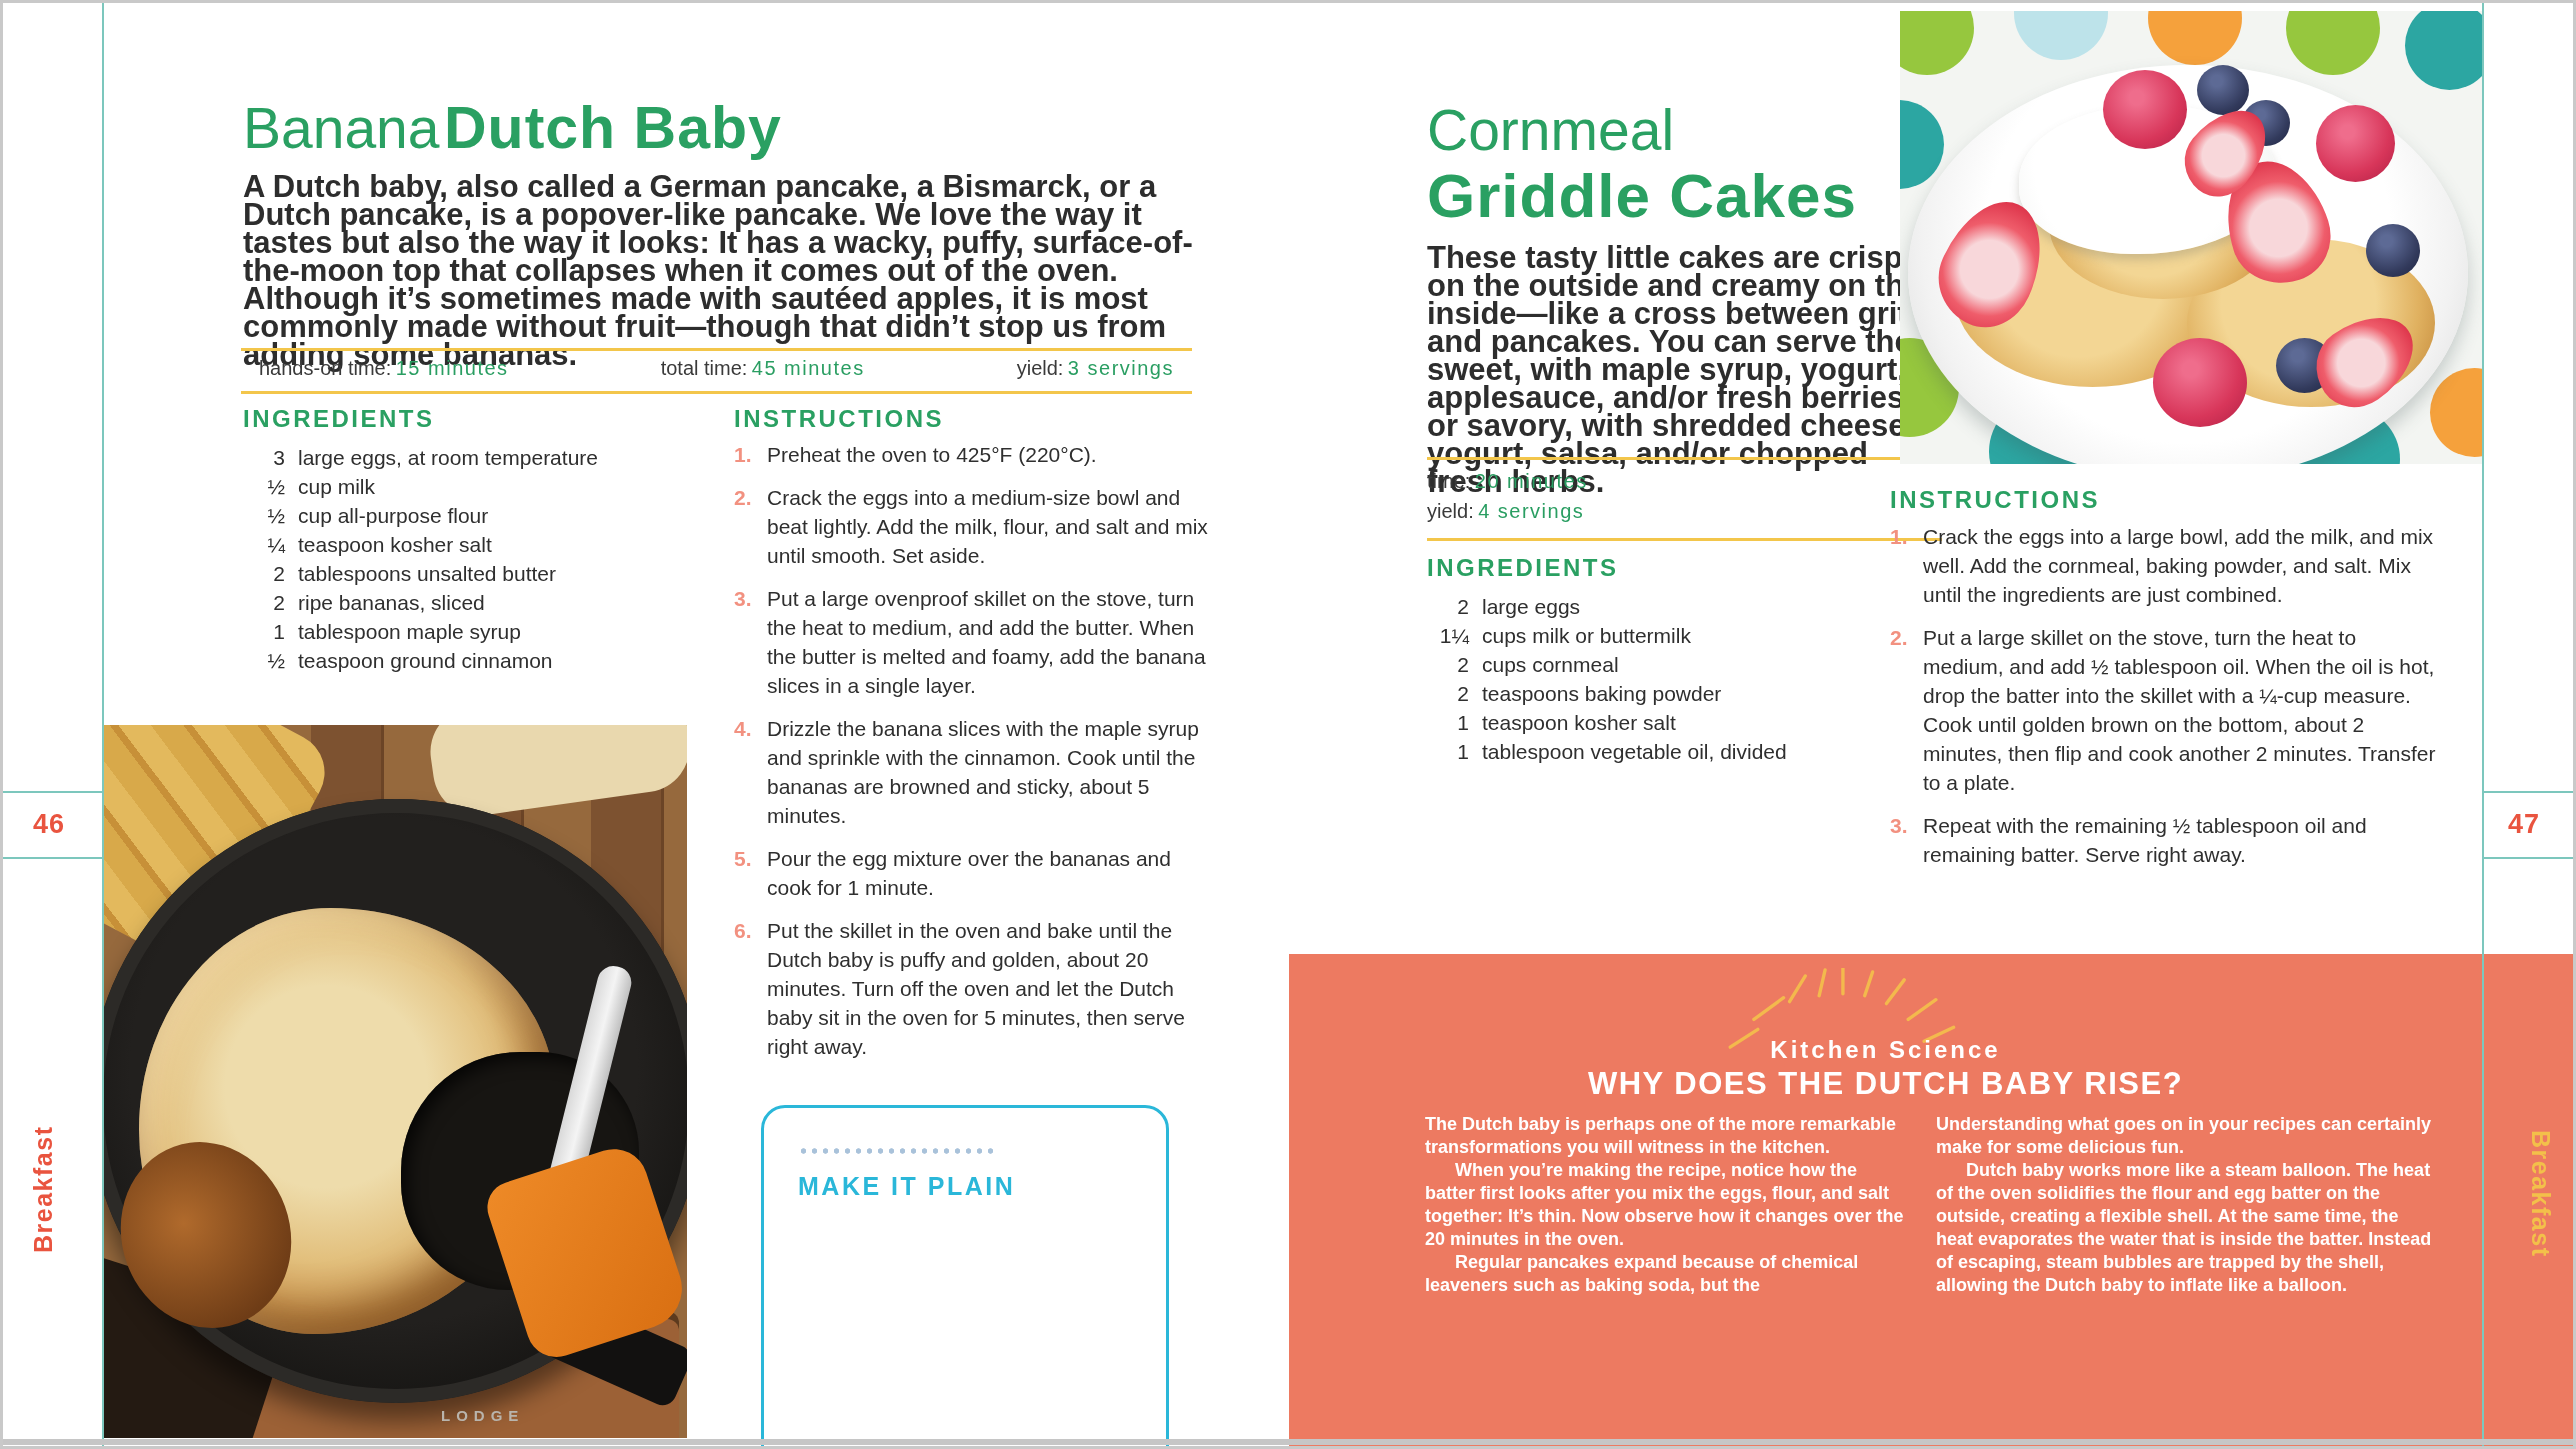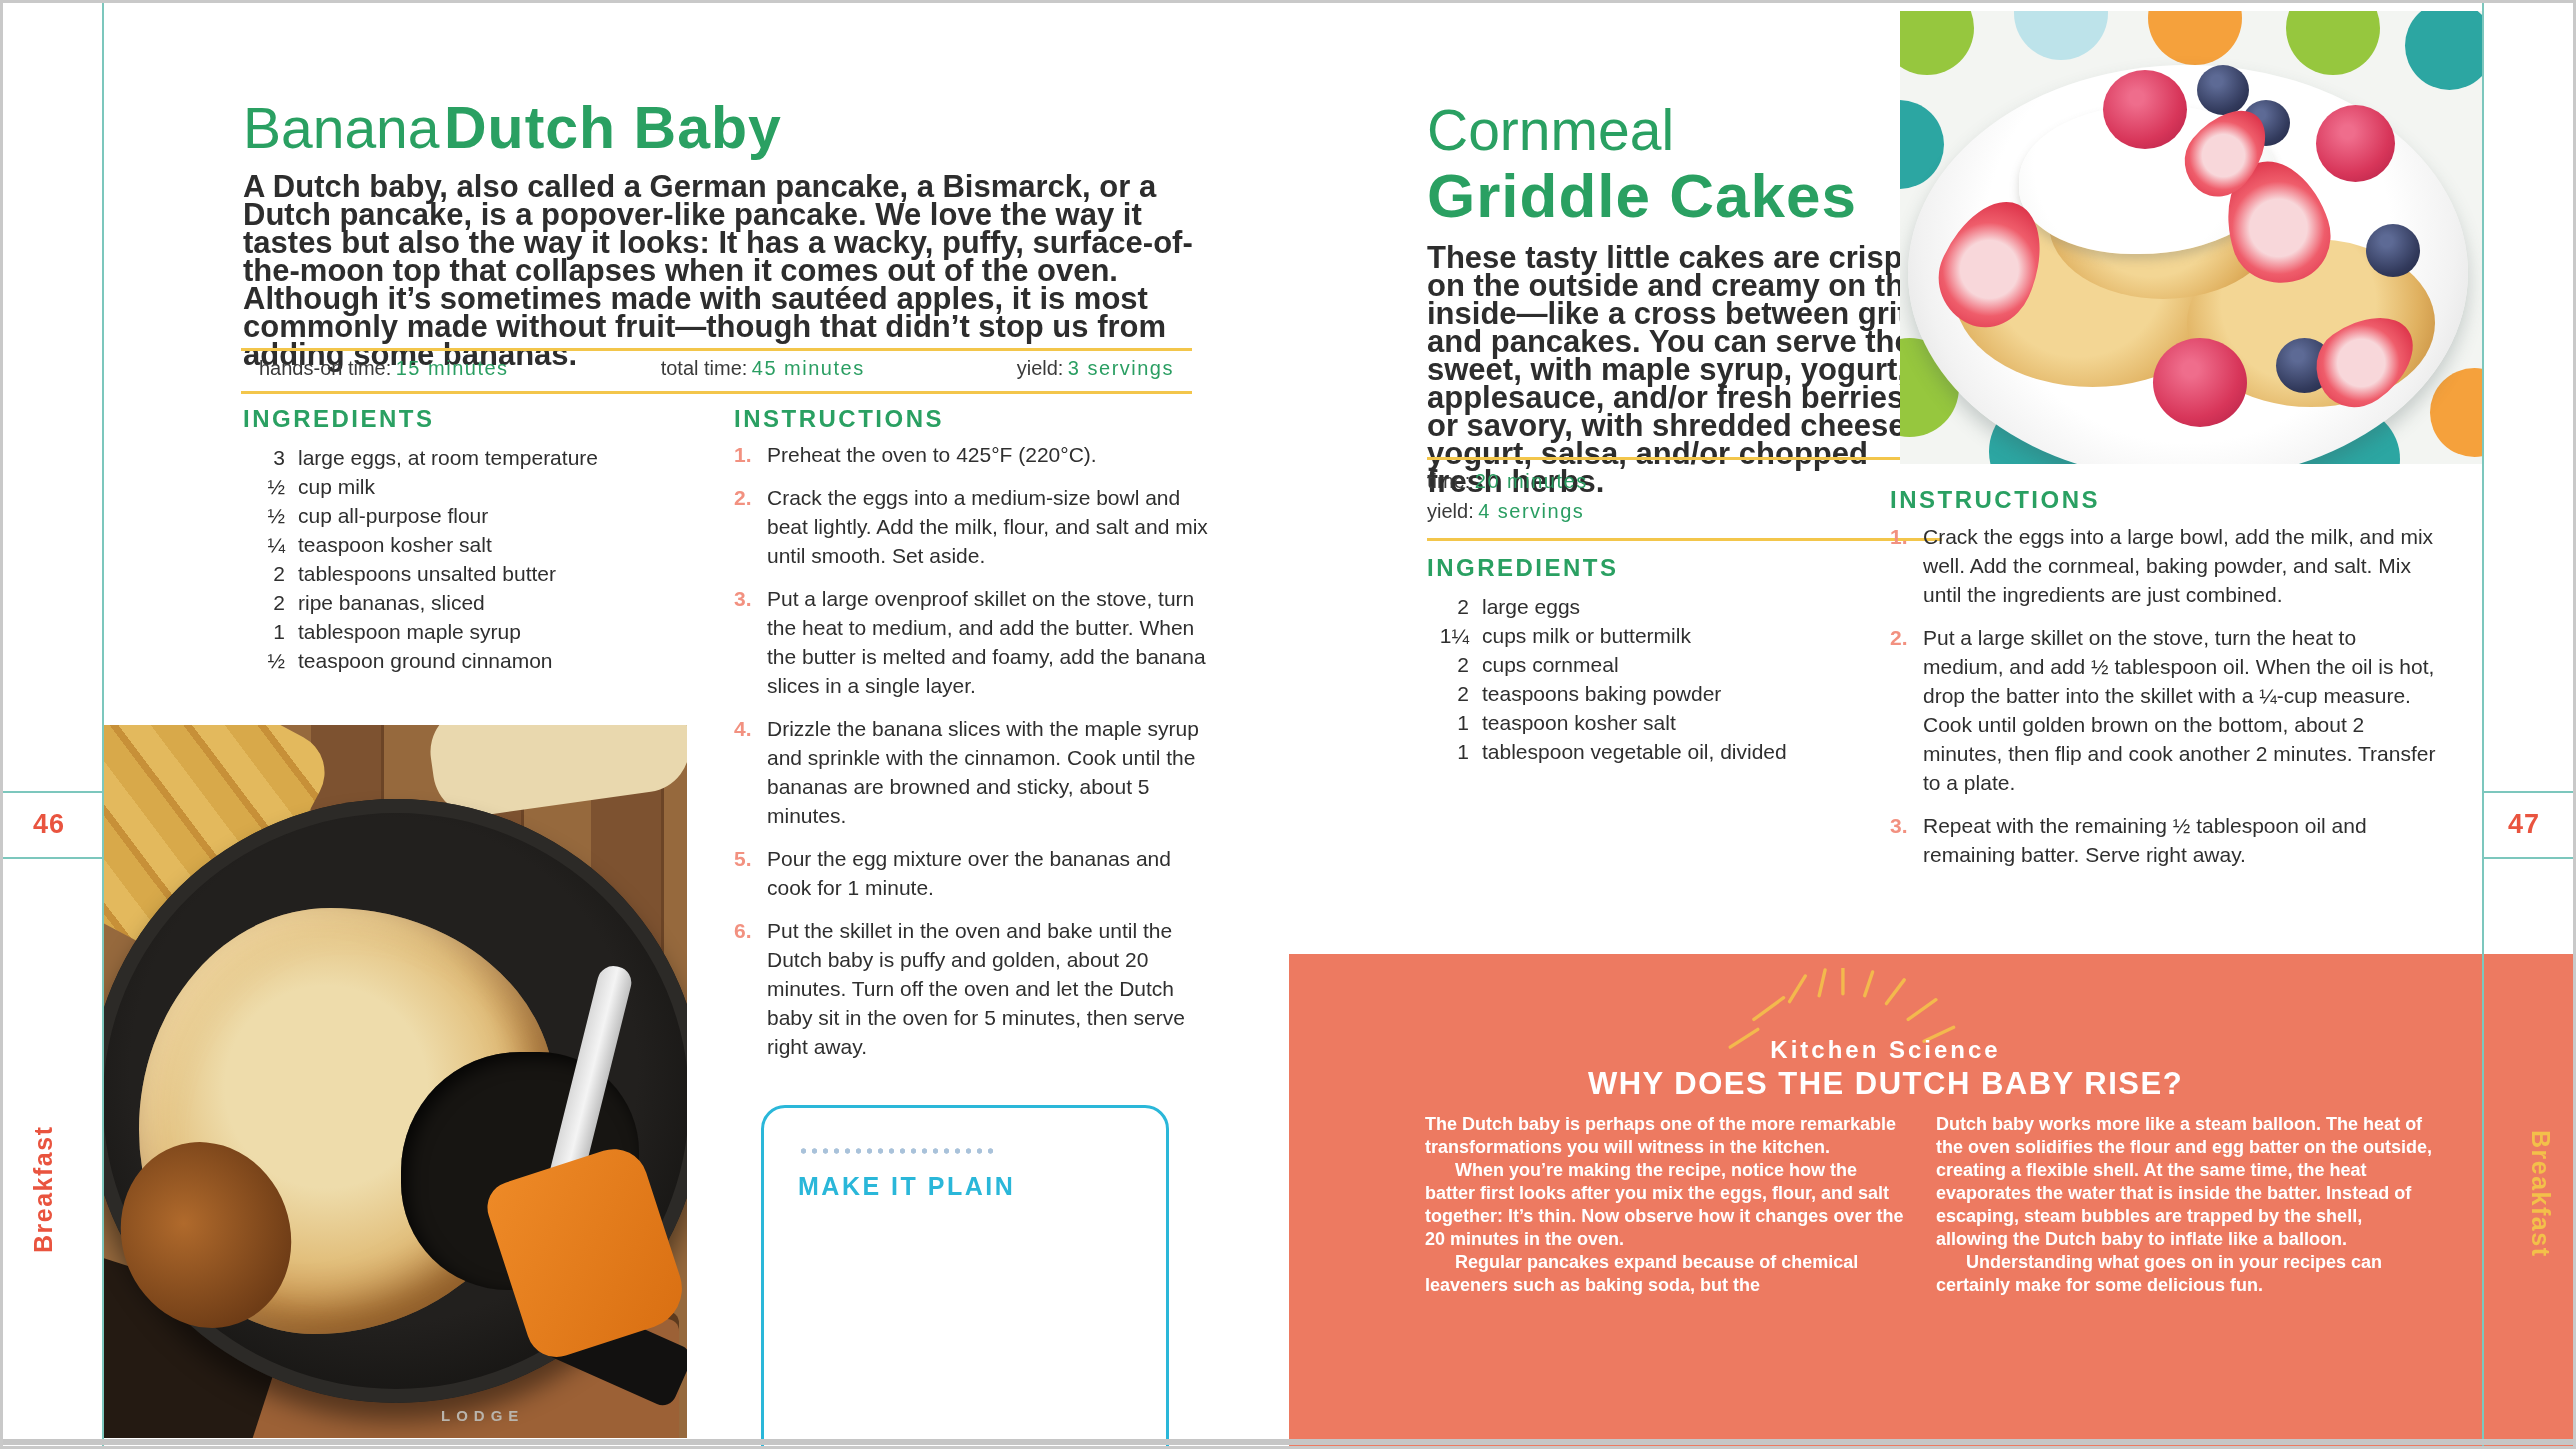"Dutch baby works more like" p { order: before "Understanding what goes on in" -> after "Understanding what goes on in" }
